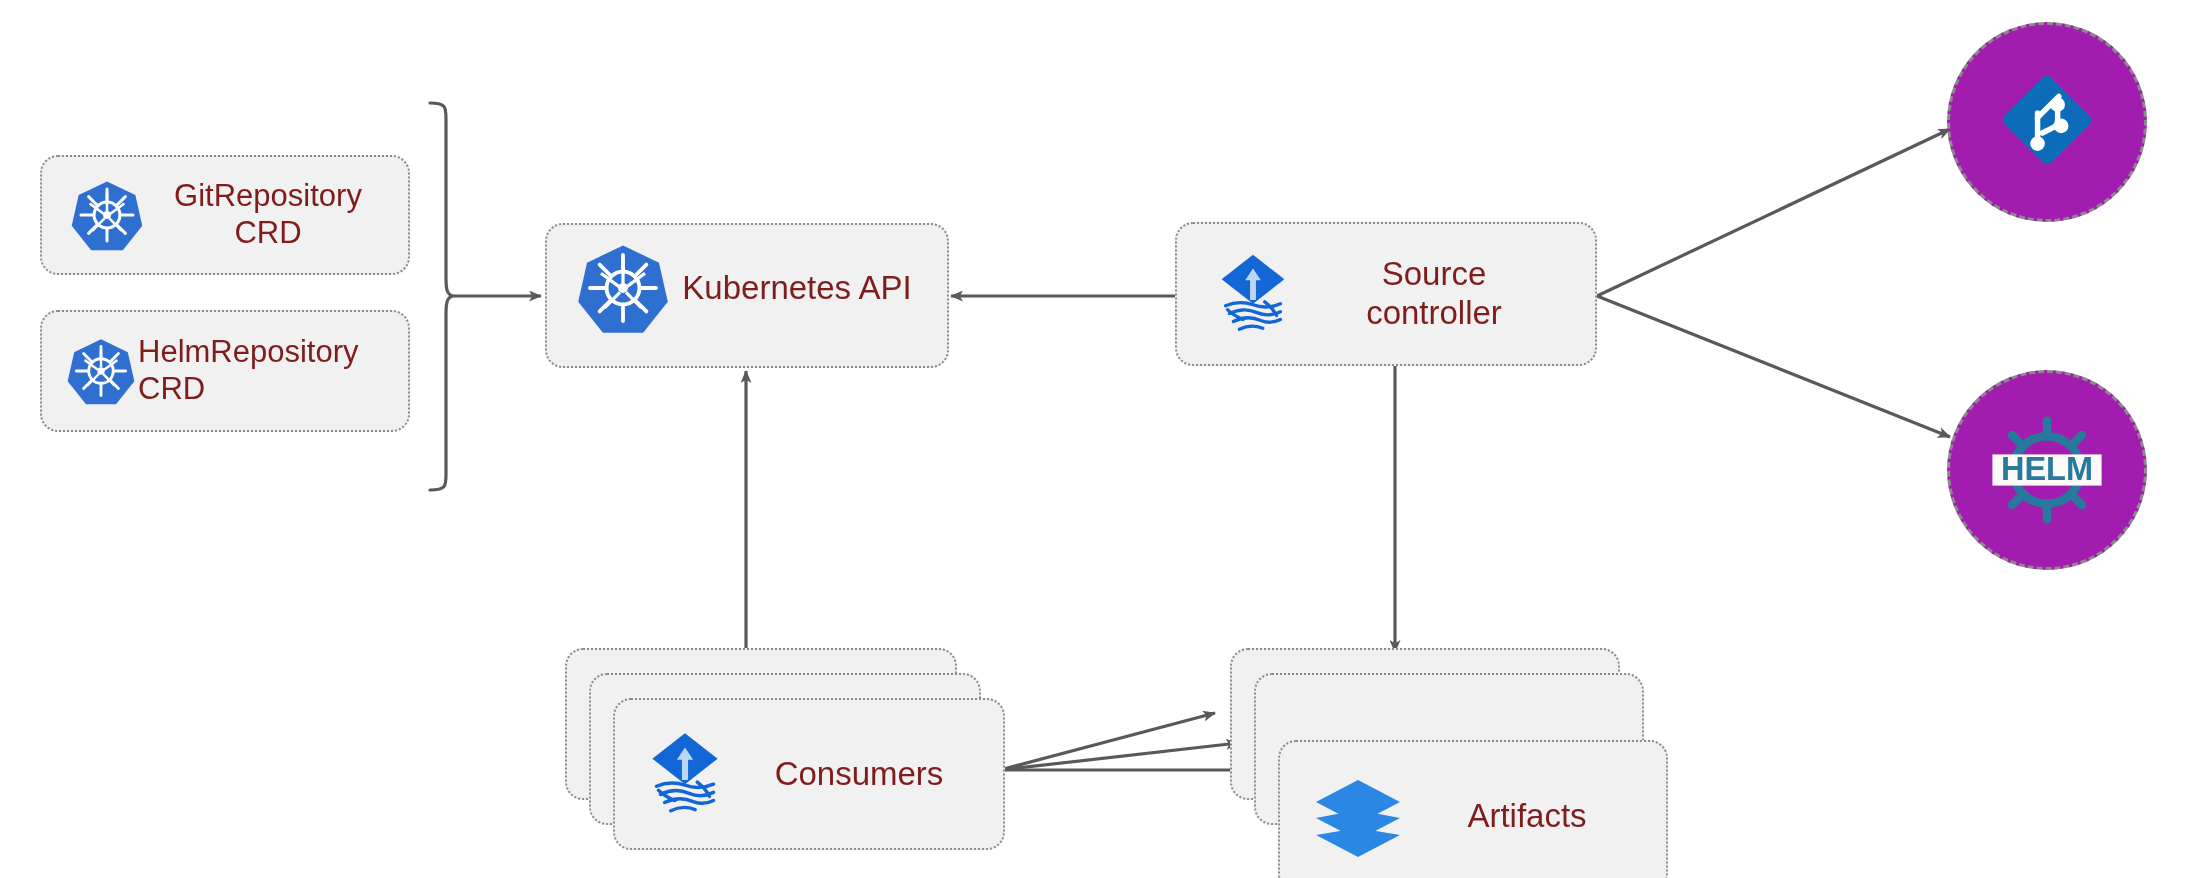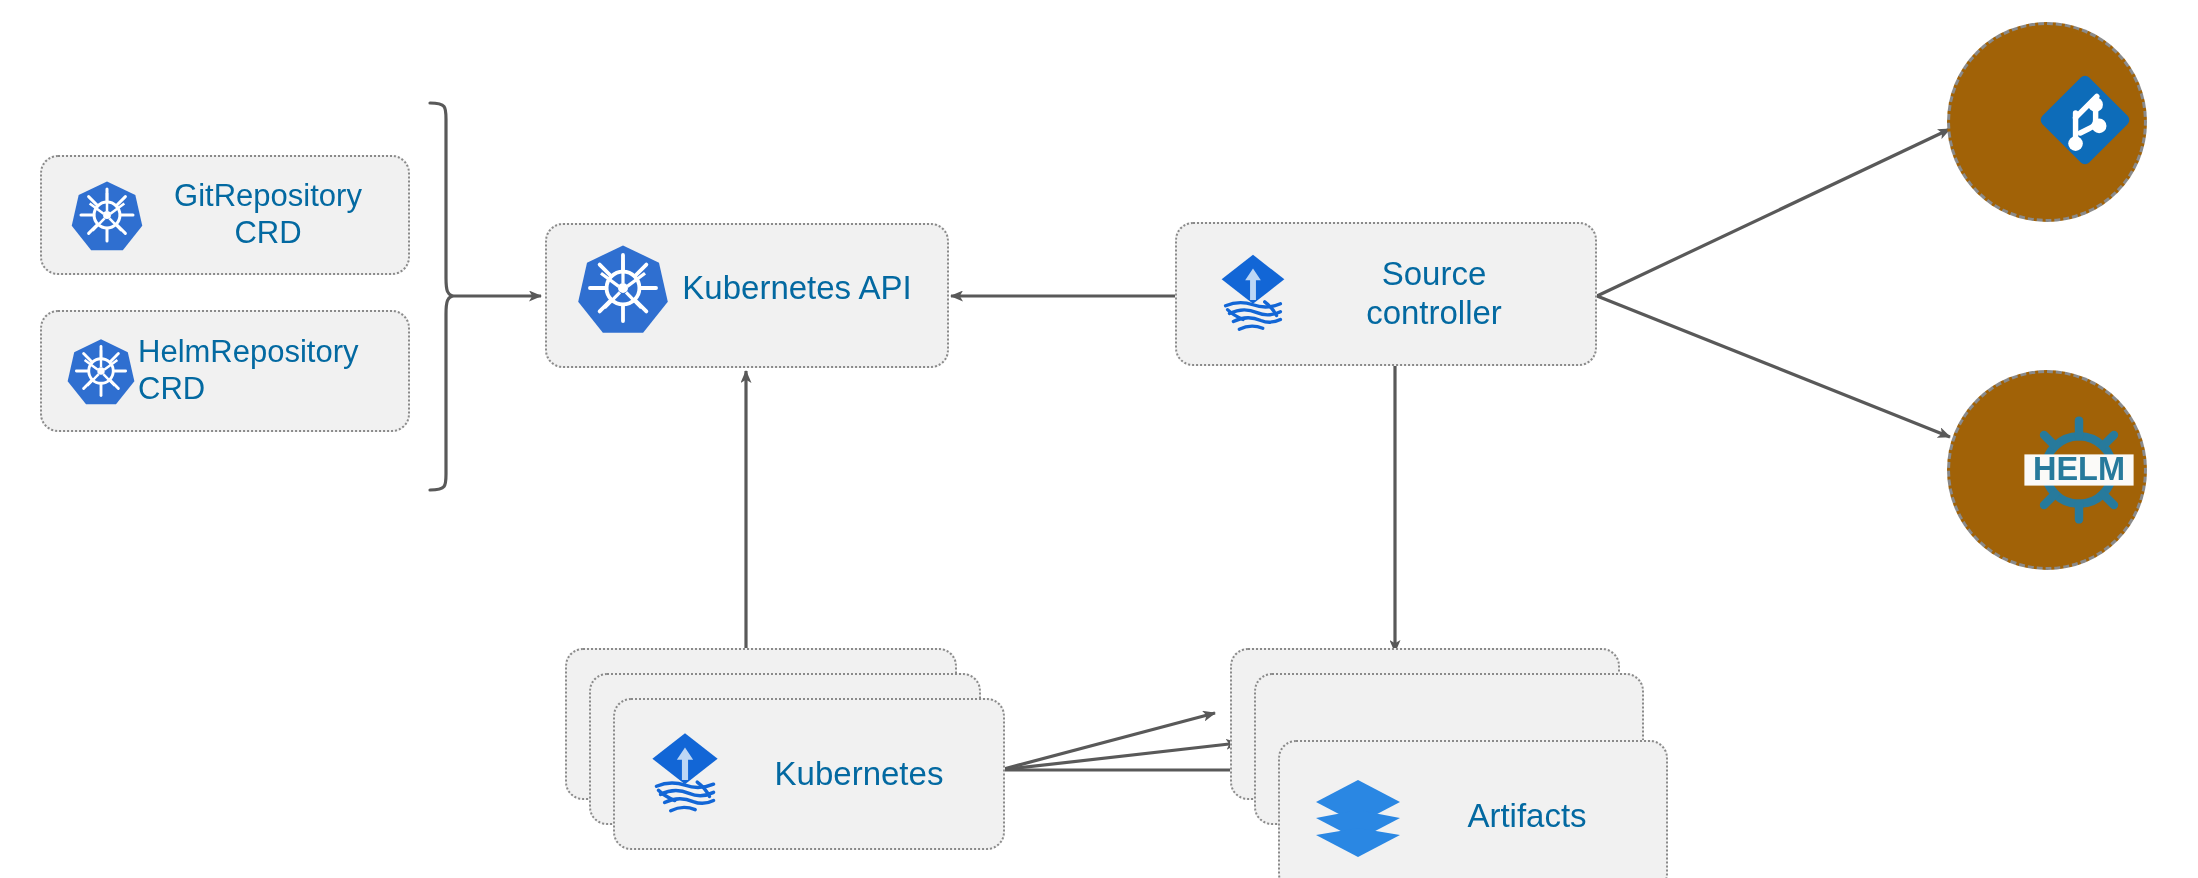"GitRepository" .node .label { color: #0369a1 -> #7f1d1d }
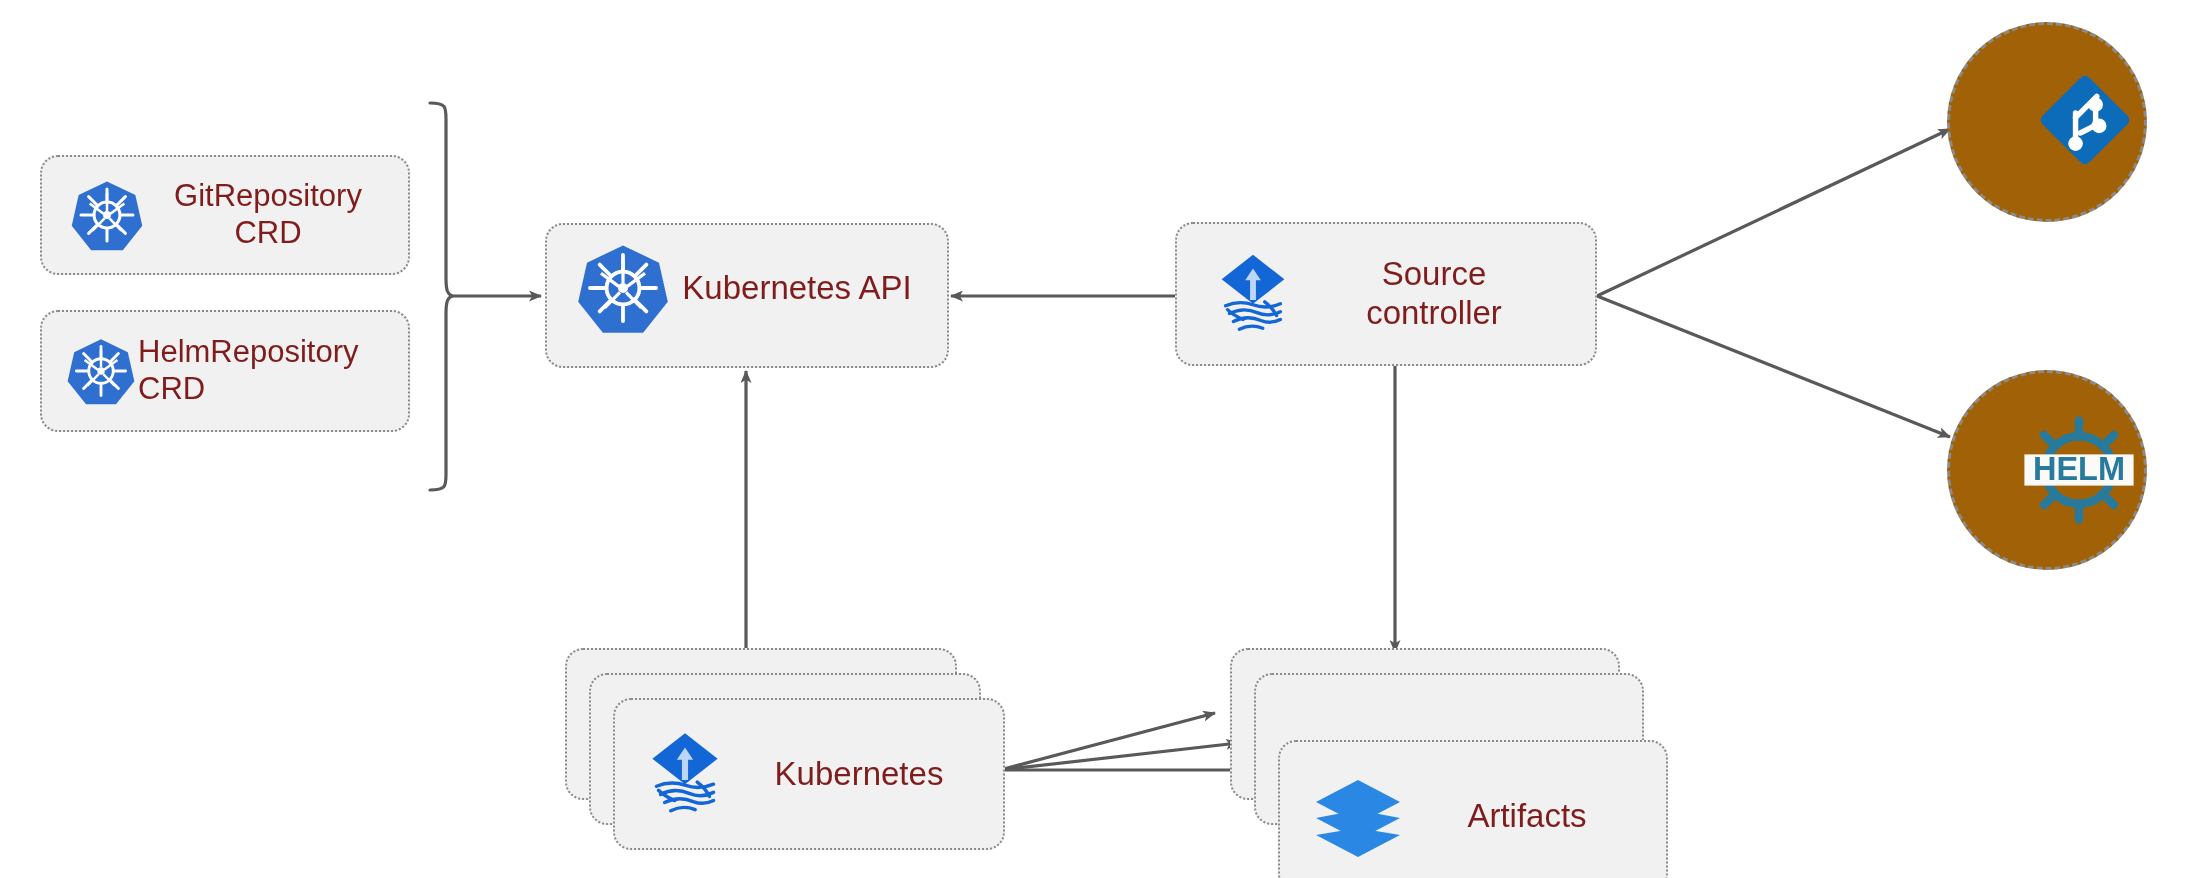"HELM" .circlenode { background: #a16207 -> #a21caf; justify-content: flex-end -> center }
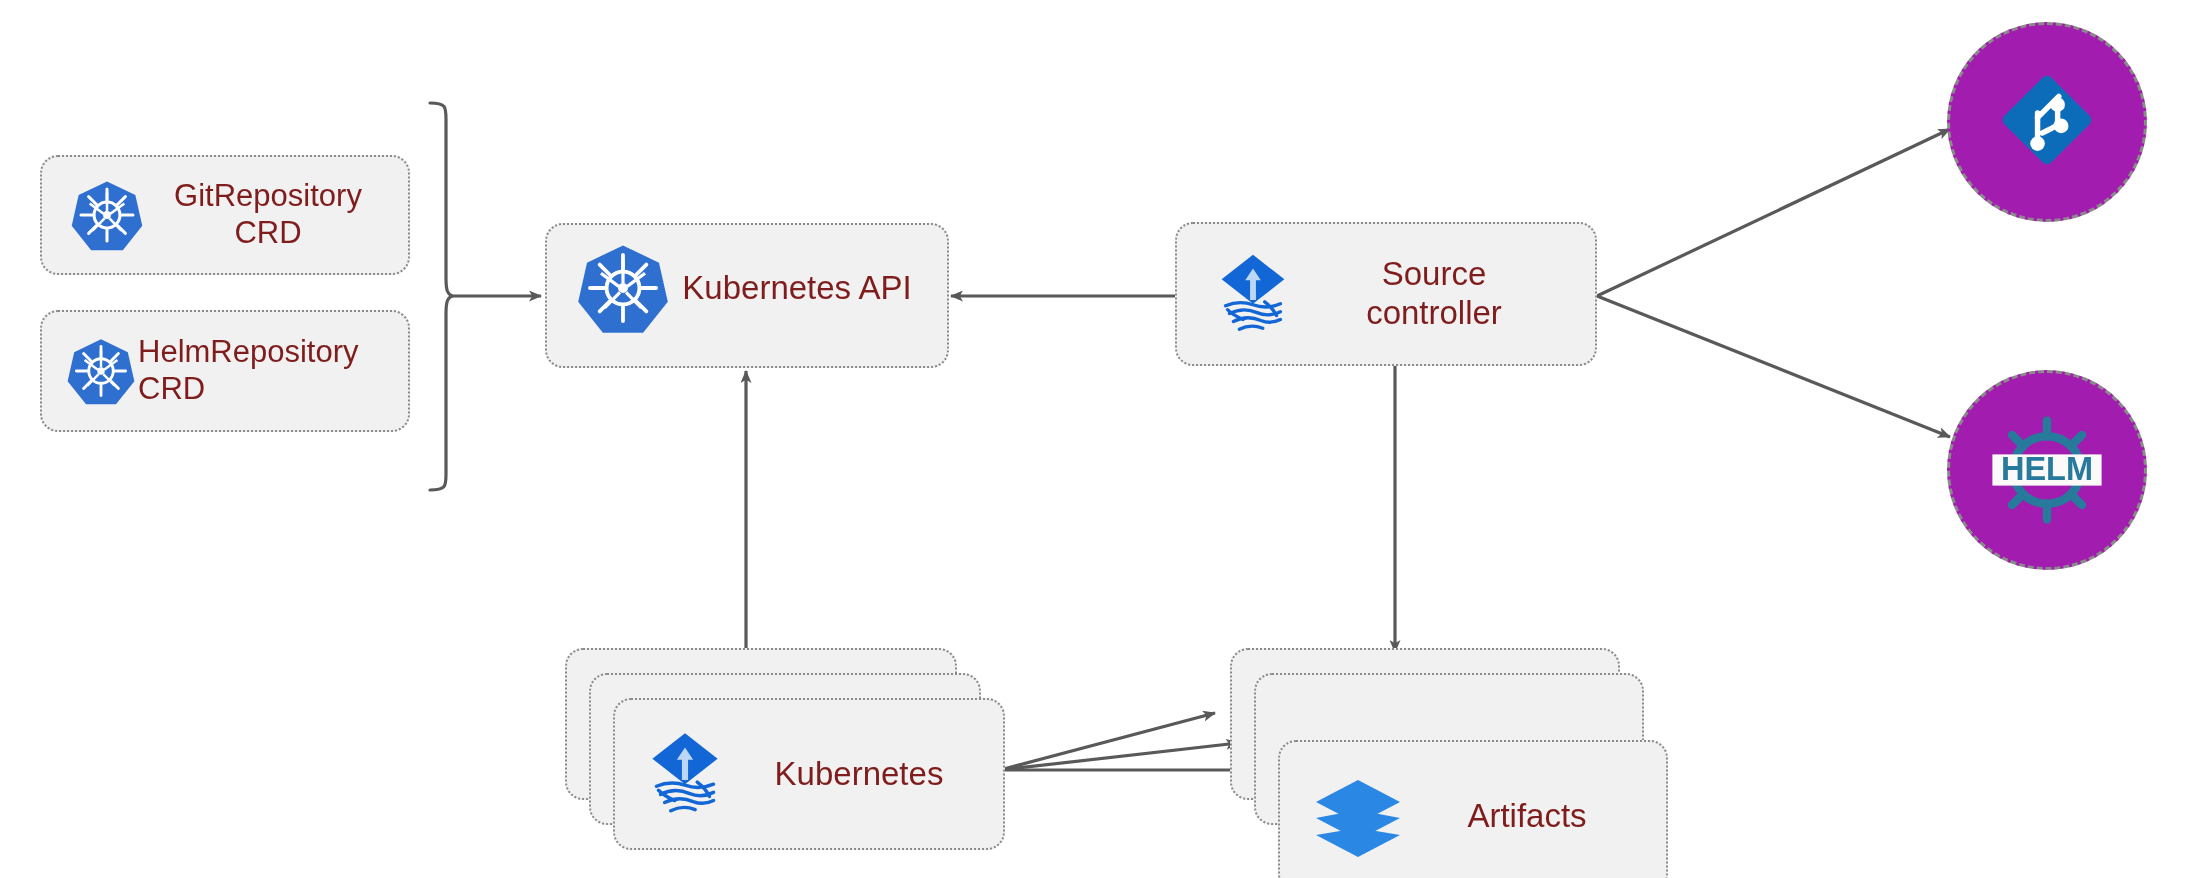"Kubernetes" span.label { text: Kubernetes -> Consumers }
